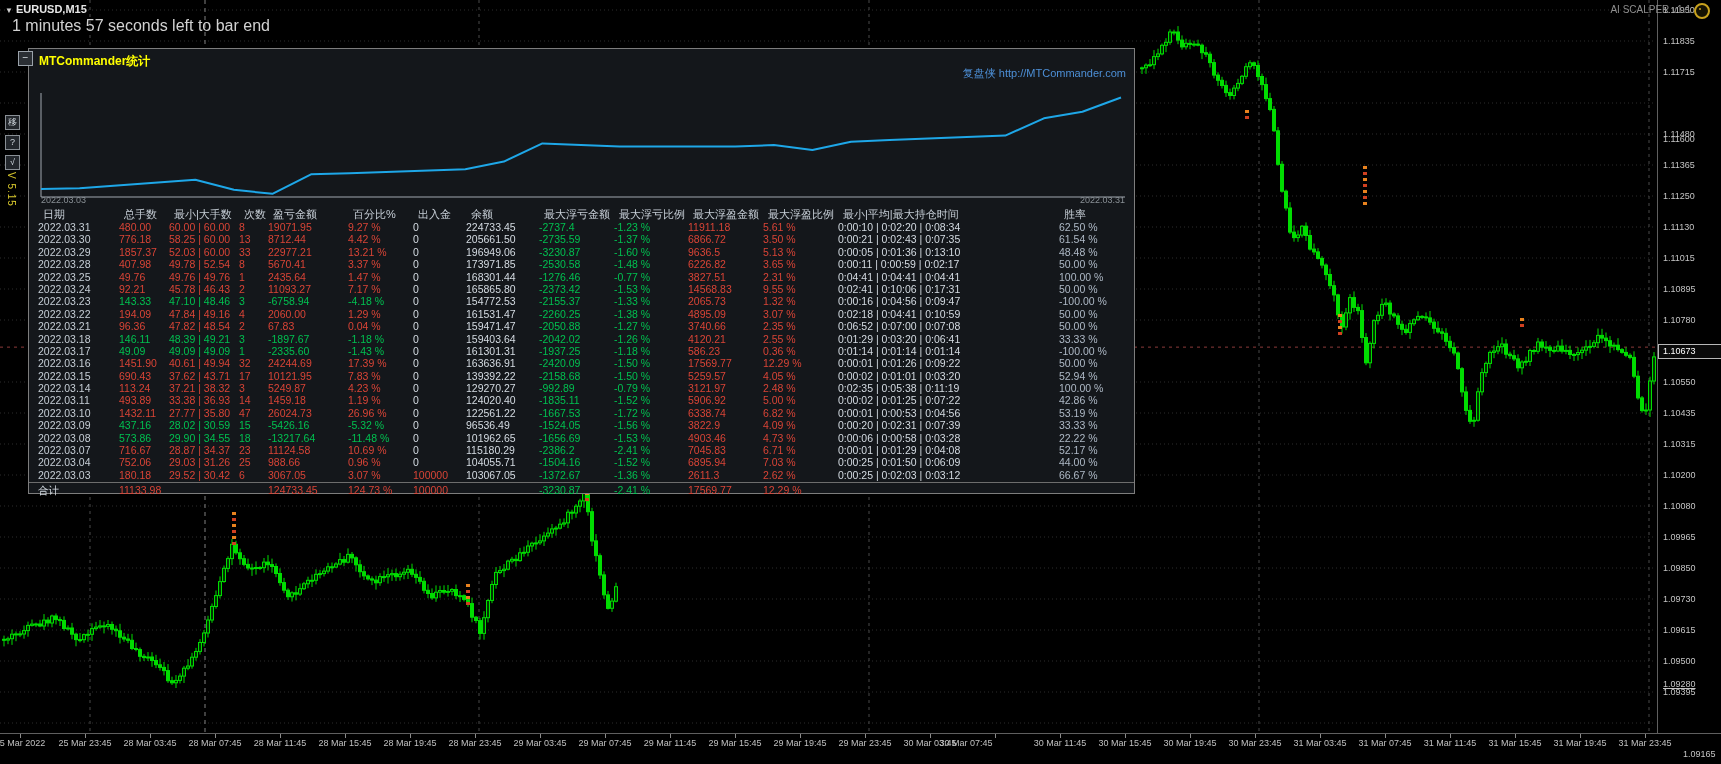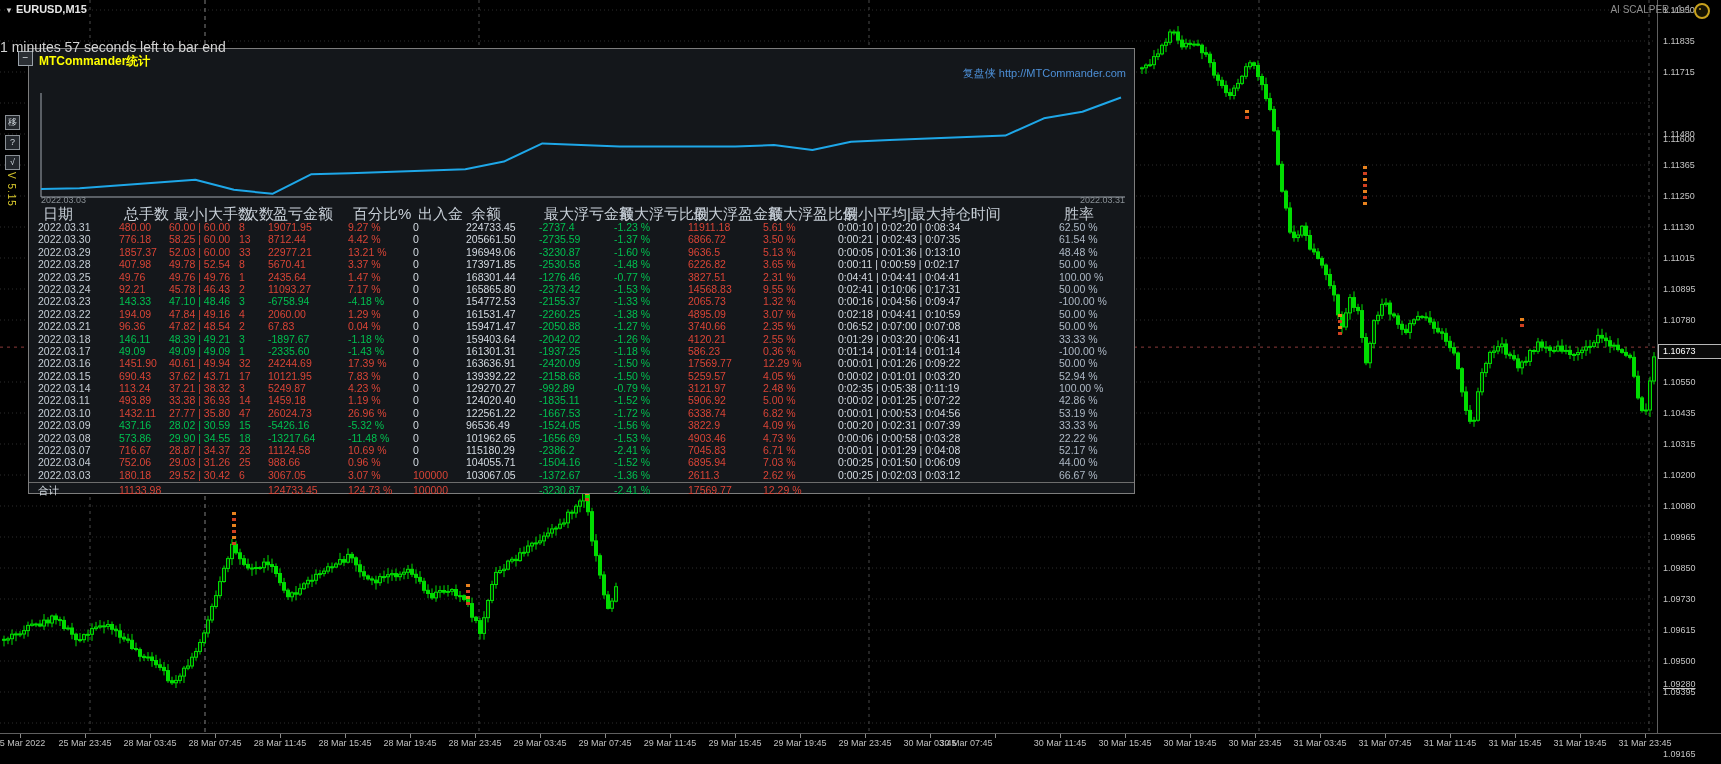"1 minutes 57 seconds left" .countdown { font-size: 14px -> 16px; left: 0 -> 12px; margin-top: 22px -> none }
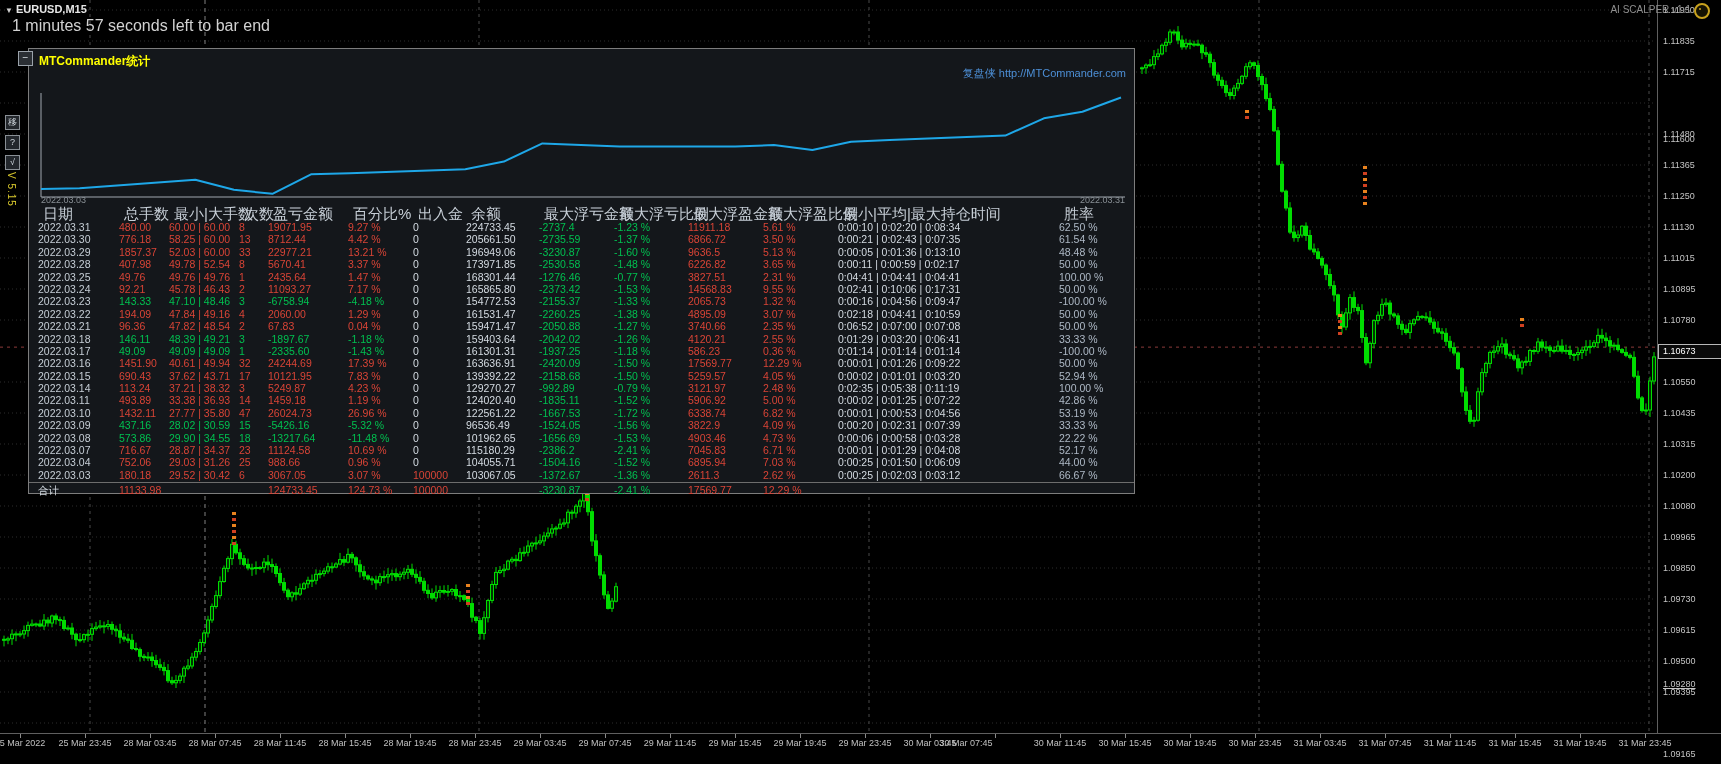"日期" .tr.head { font-size: 15px -> 11px }
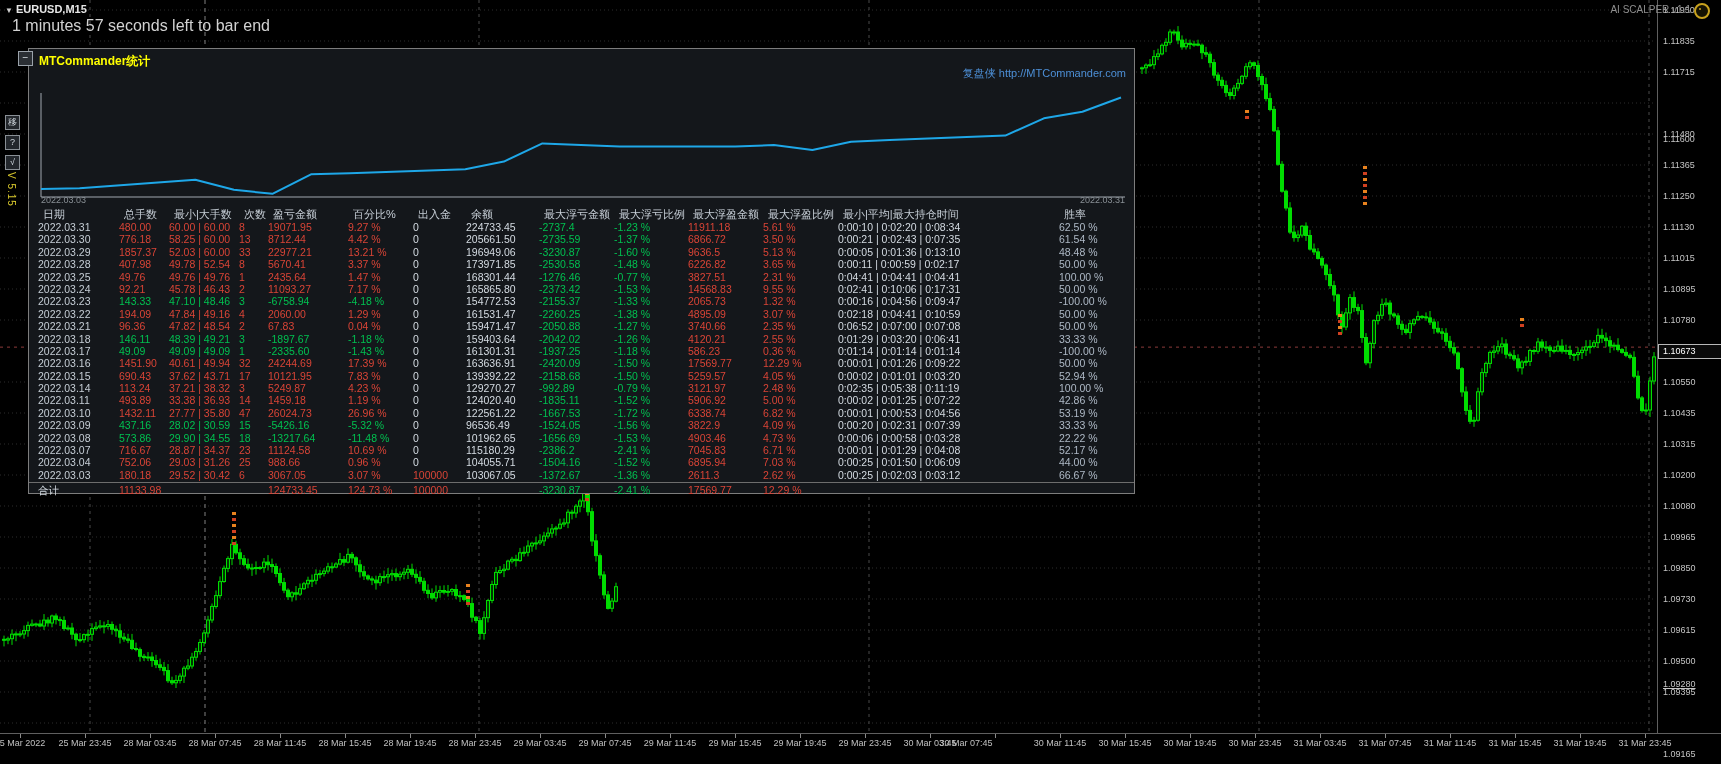"1.09165" div.plabel { margin-left: none -> 20px }
